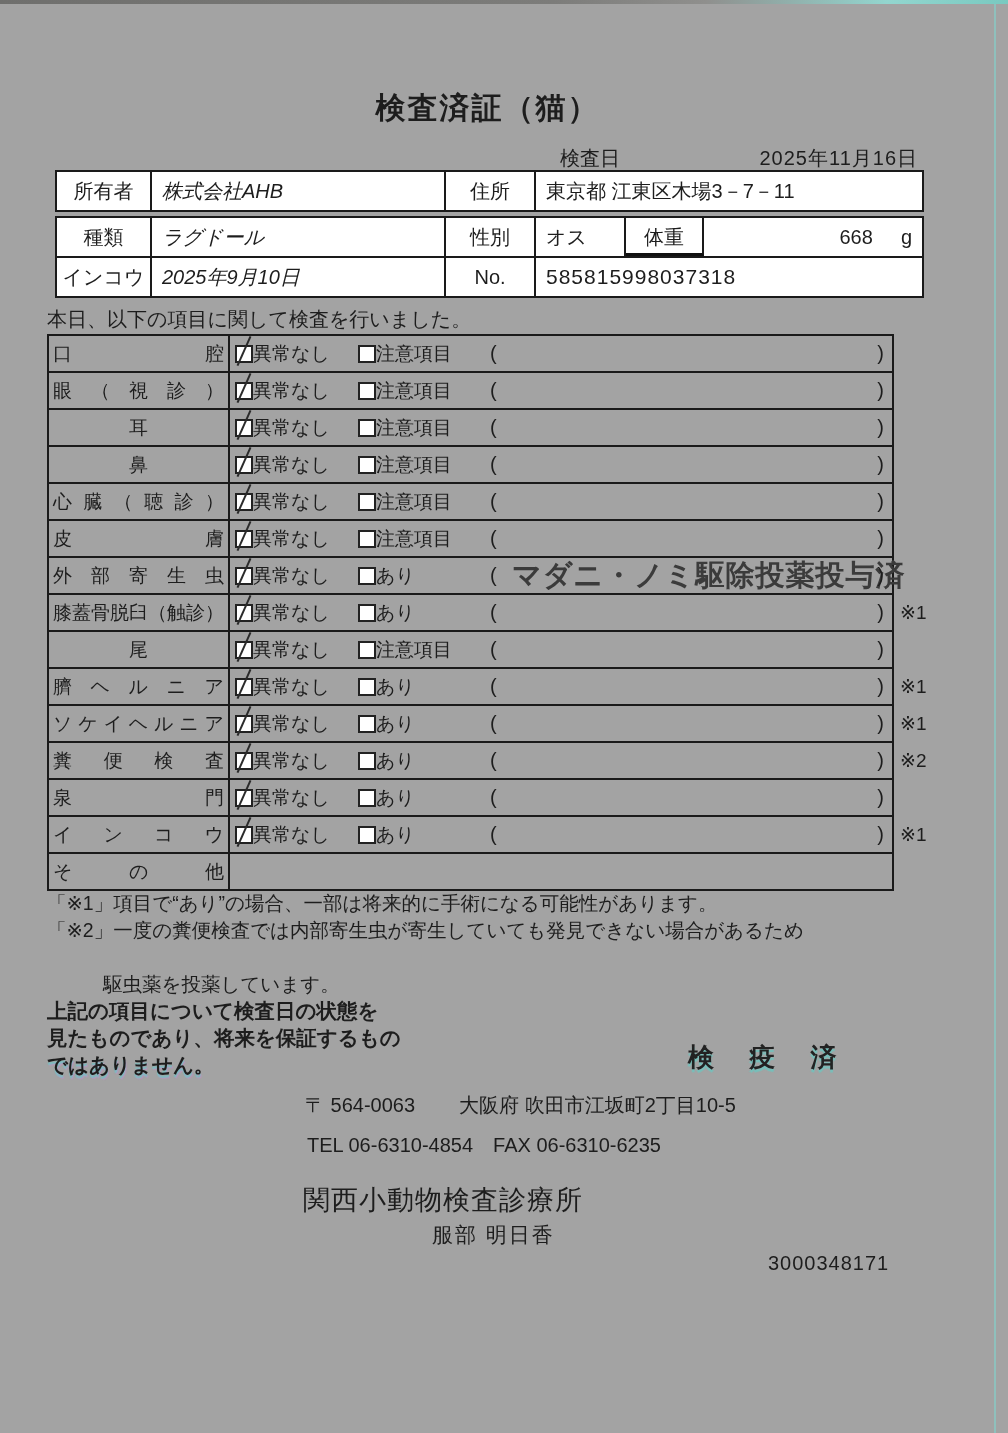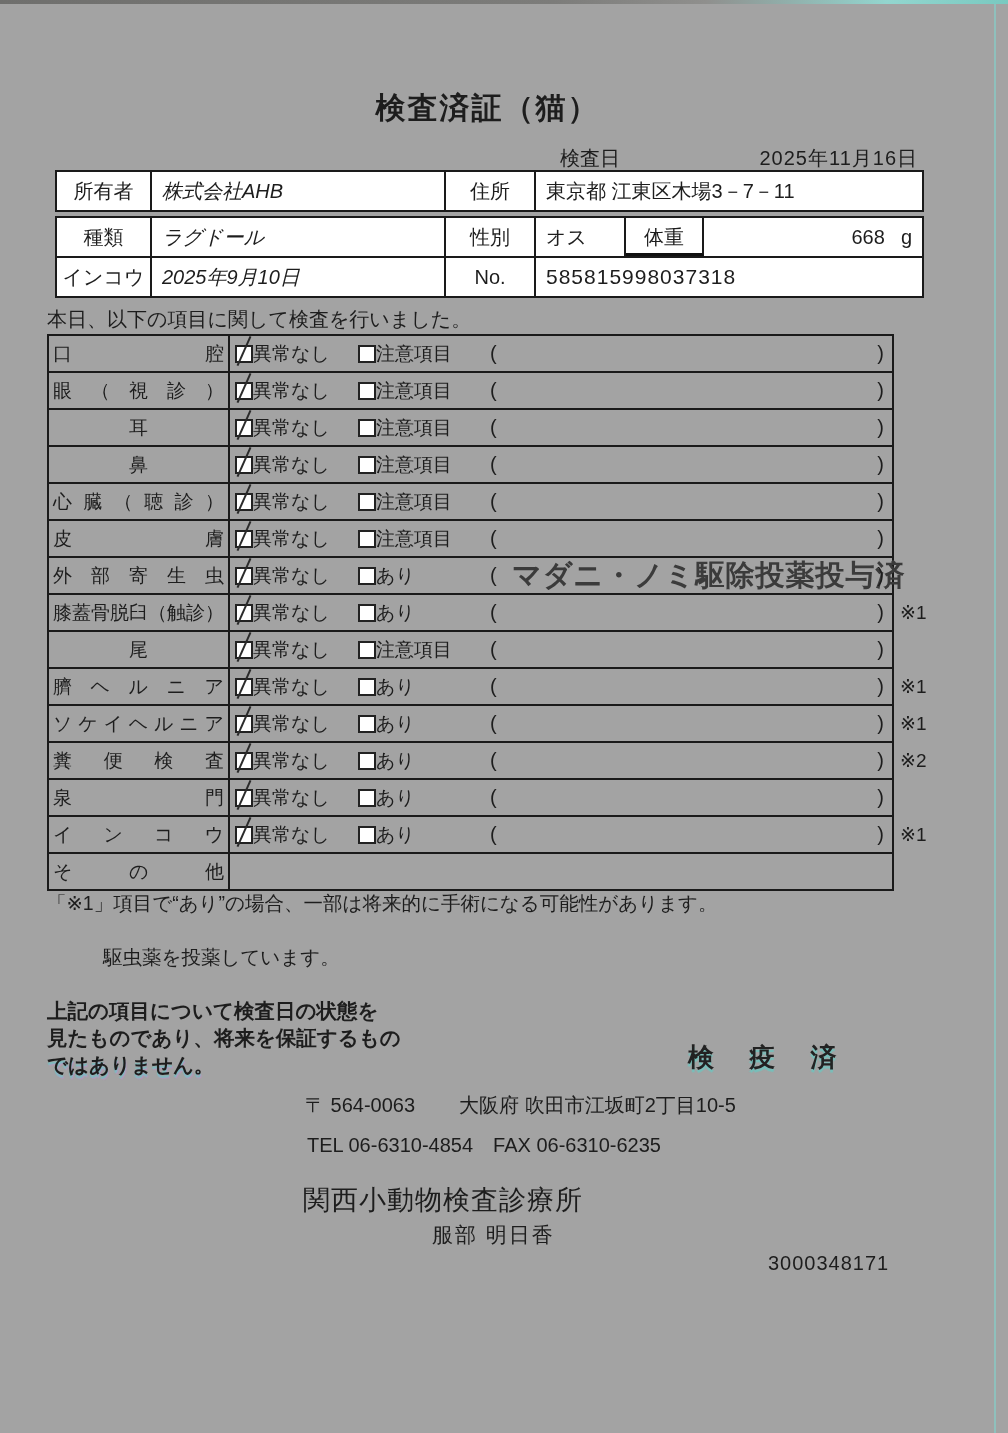"668" .weight-val { gap: 16px -> 28px }
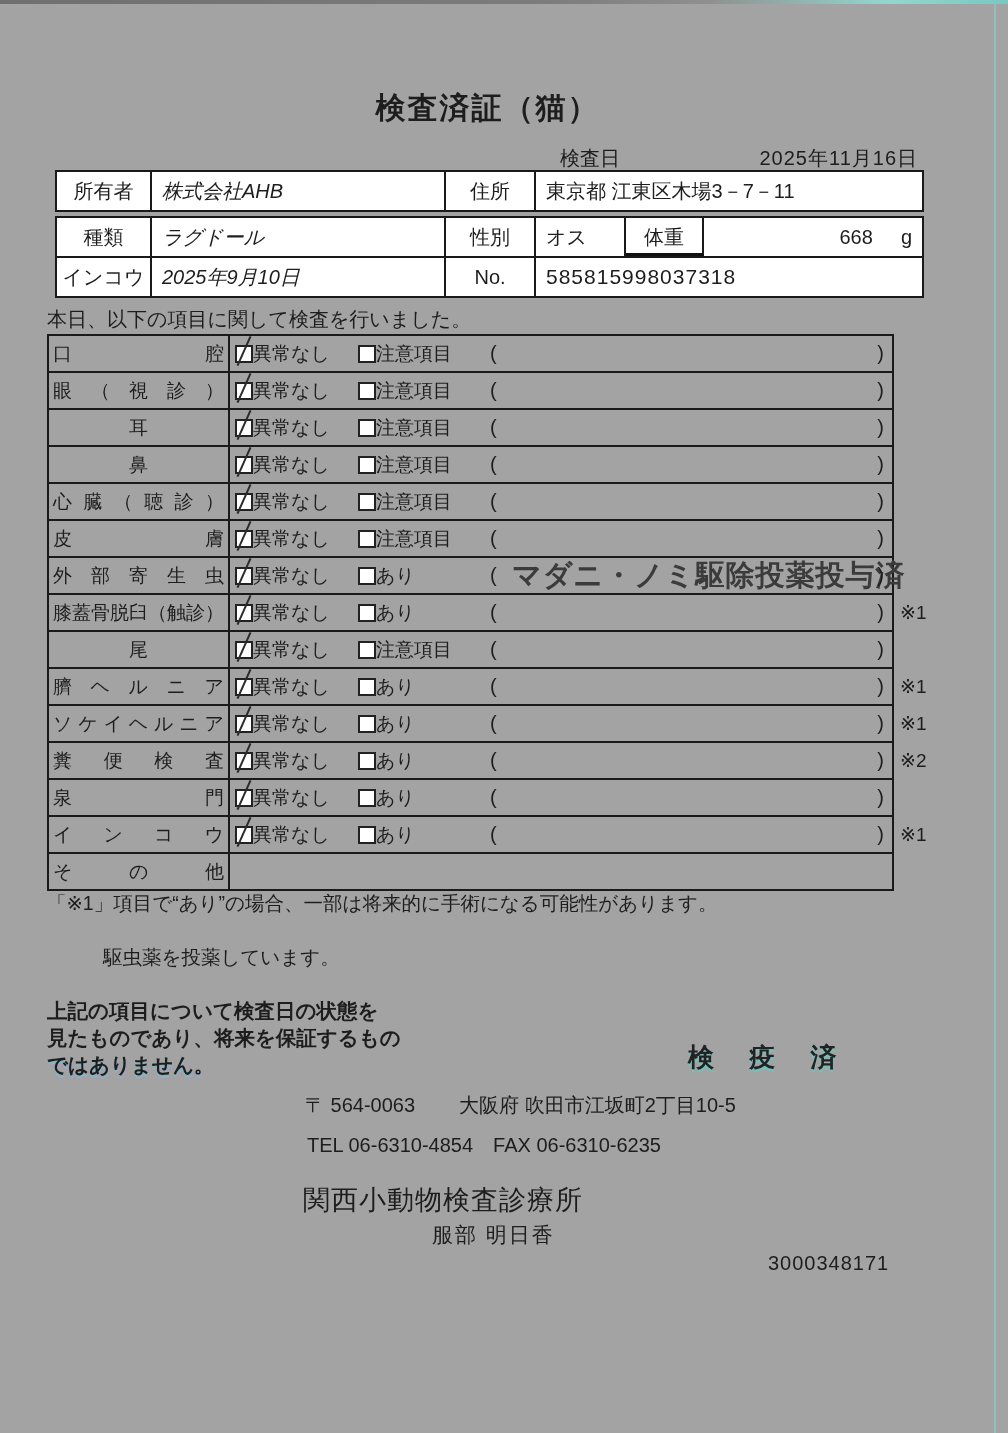"「※2」一度の糞便検査では内部寄生虫が寄生していても発見できない場合があるため" div { html: none -> <div>「※2」一度の糞便検査では内部寄生虫が寄生していても発見できない場合があるため</div> }
